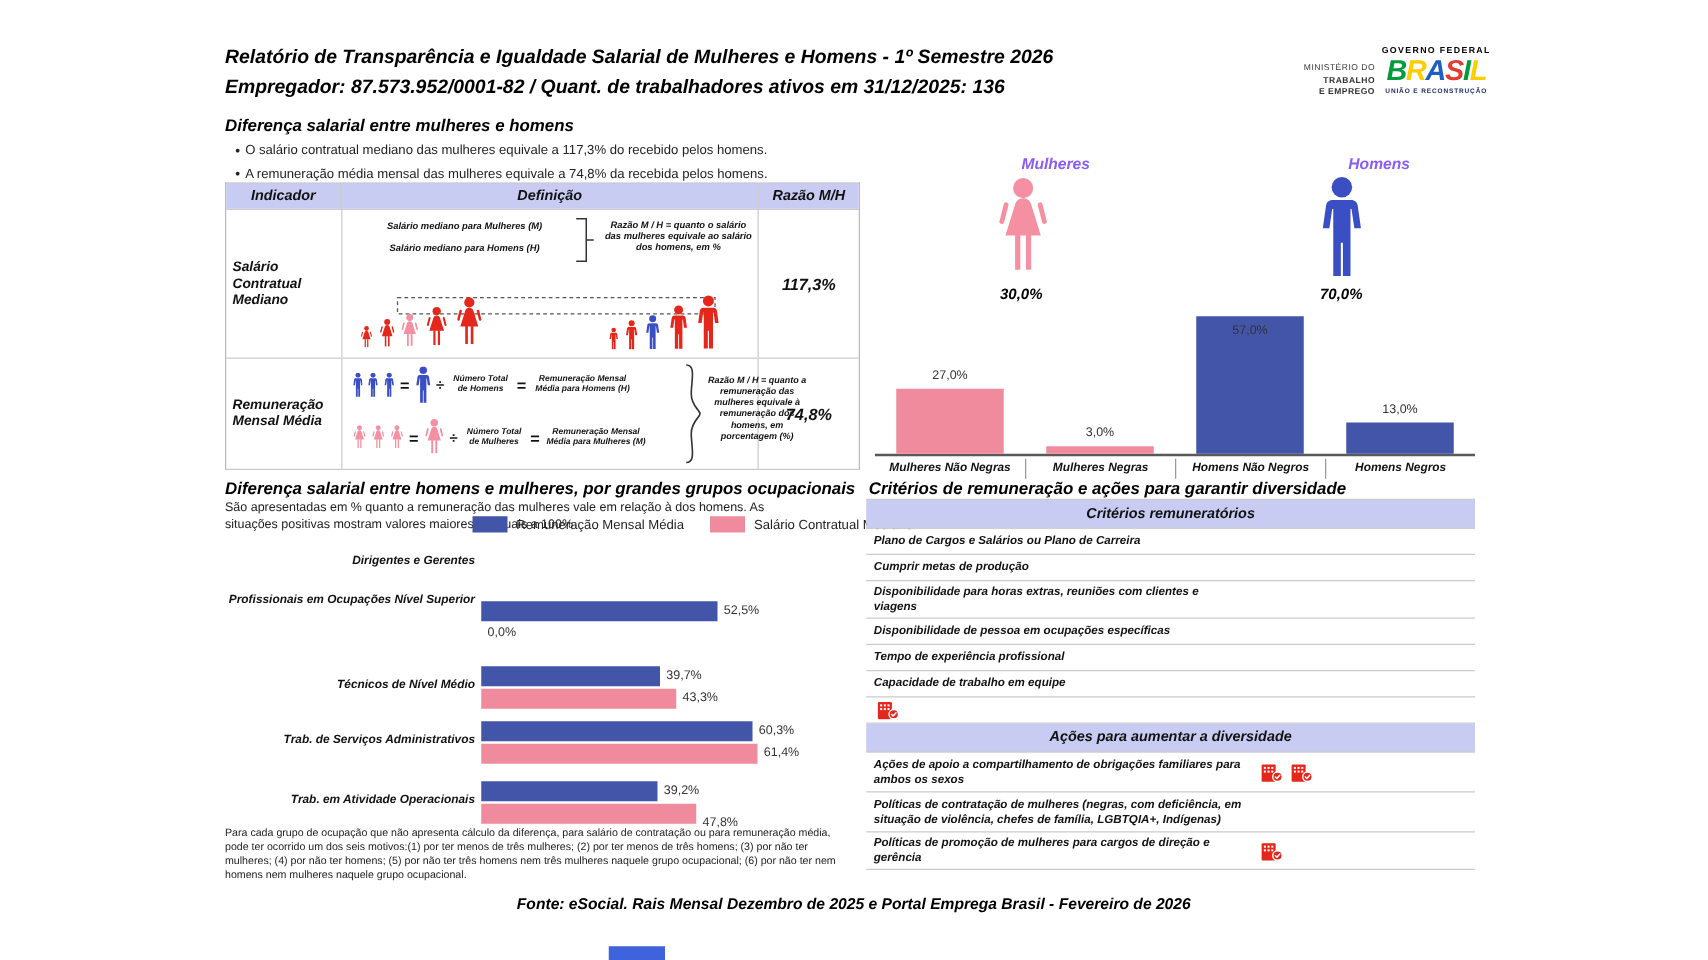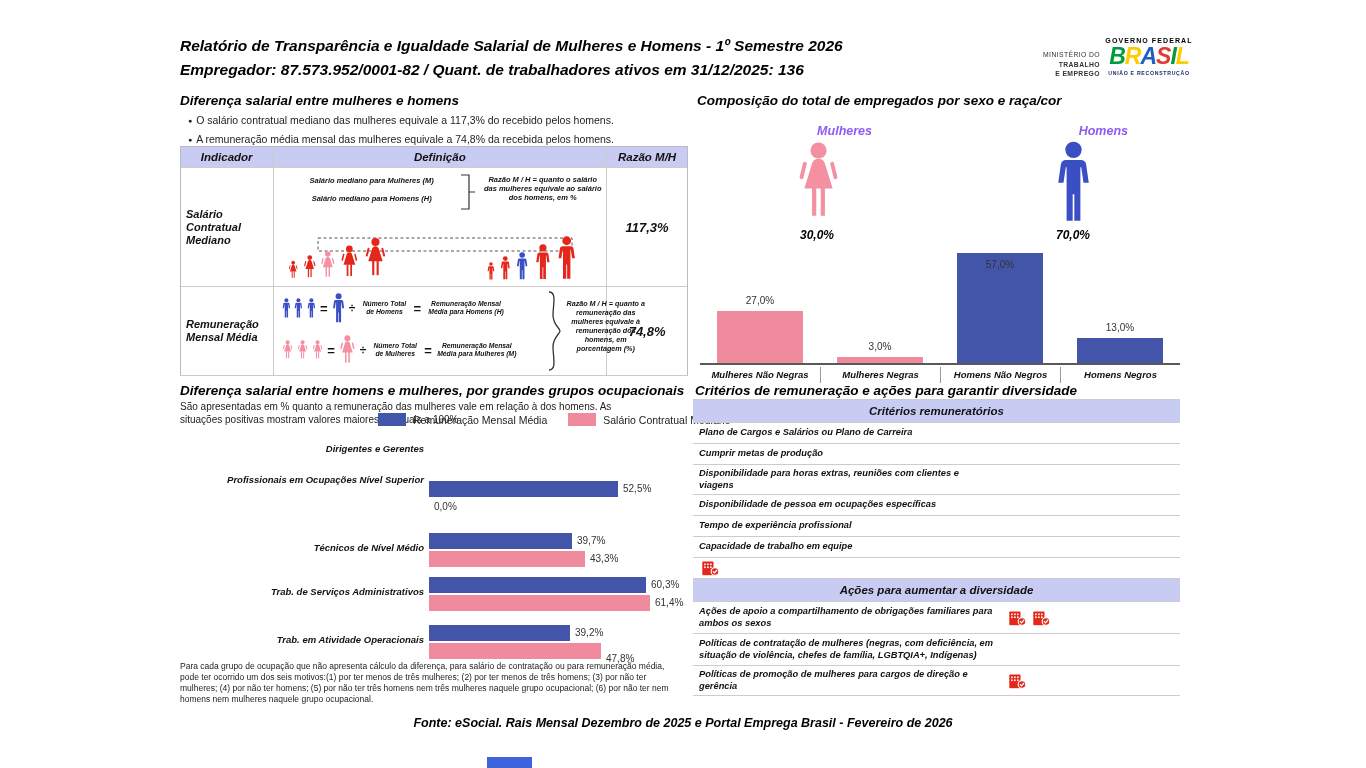"Composição do total de empregados" div.sec-title { html: <div>Composição do total de empregados por sexo e raça/cor</div> -> none }
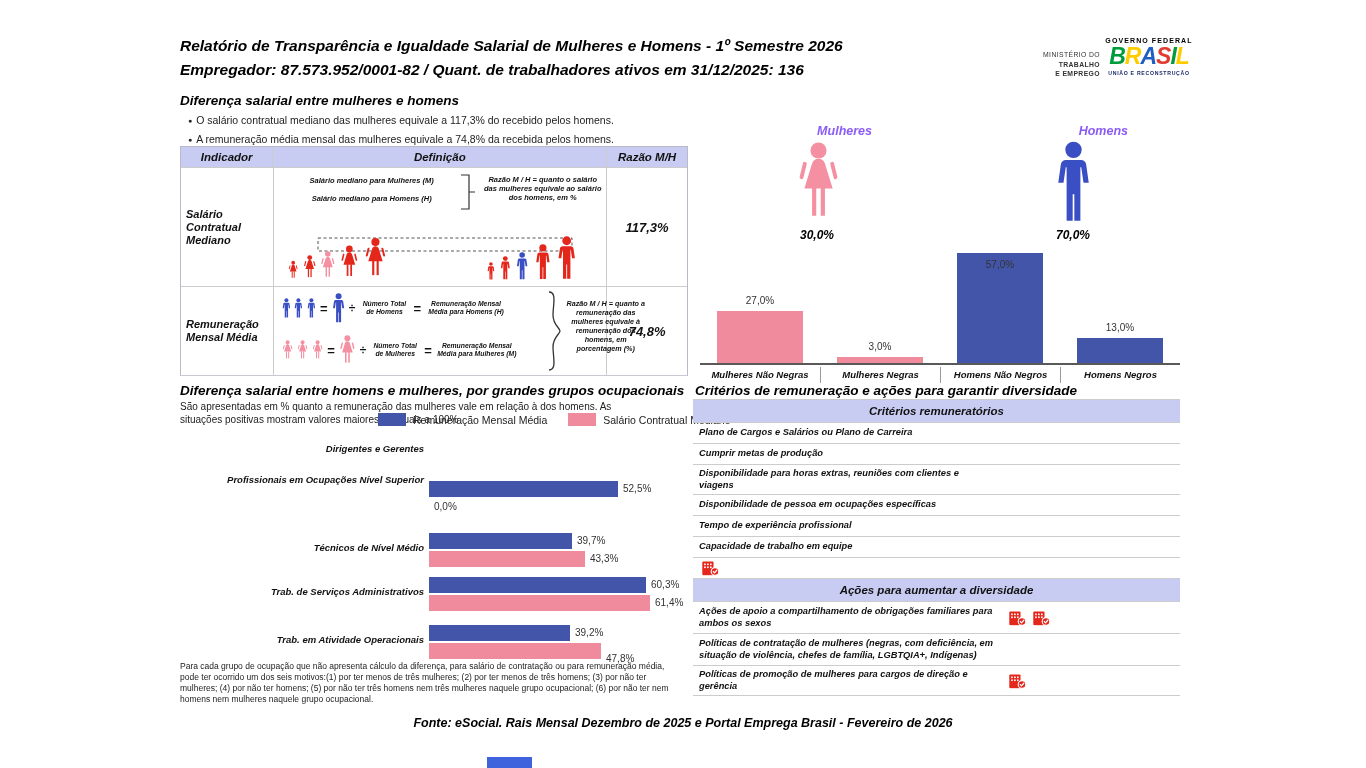"Dirigentes e Gerentes" .occ-chart { margin-left: 44px -> none }
